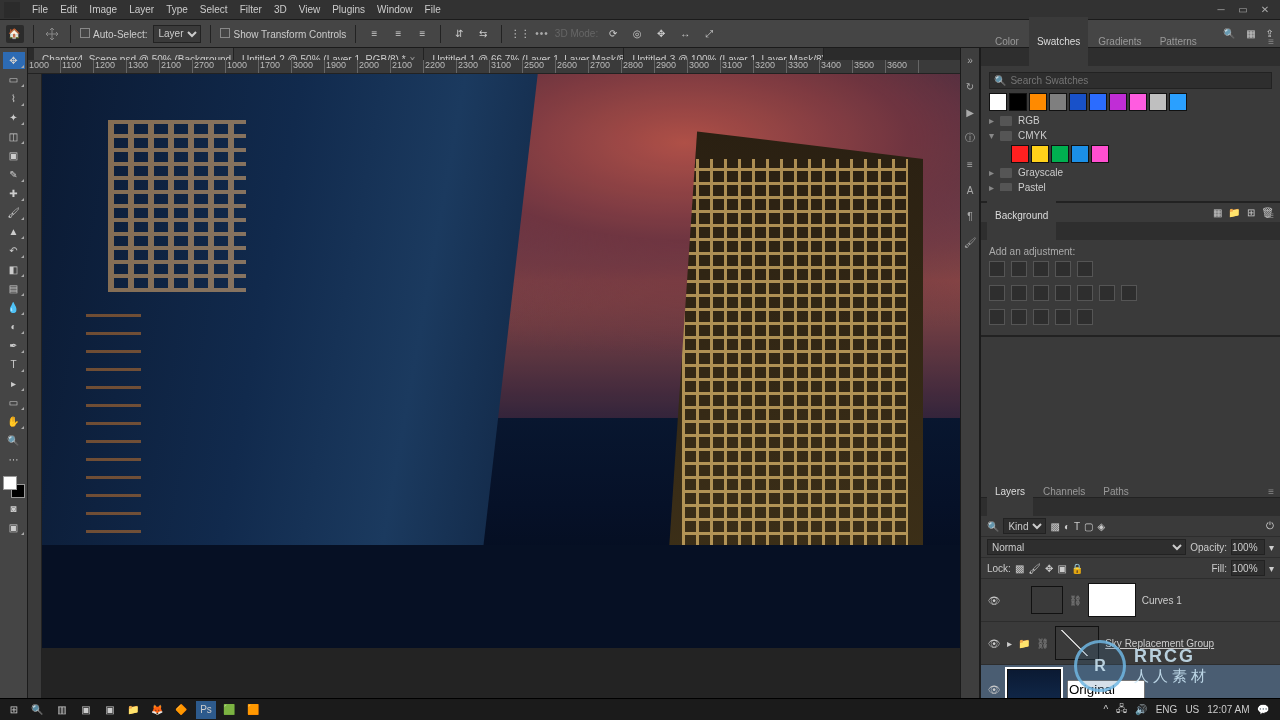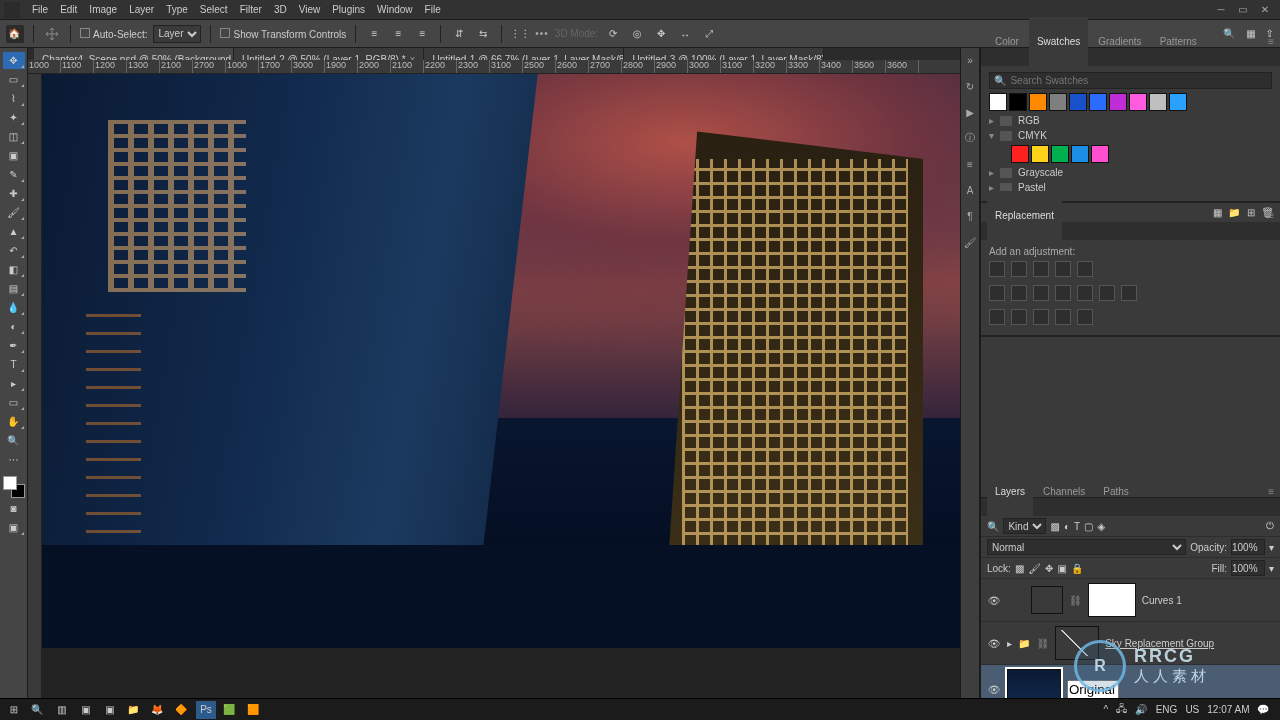"Replacement" span.on { text: Replacement -> Background }
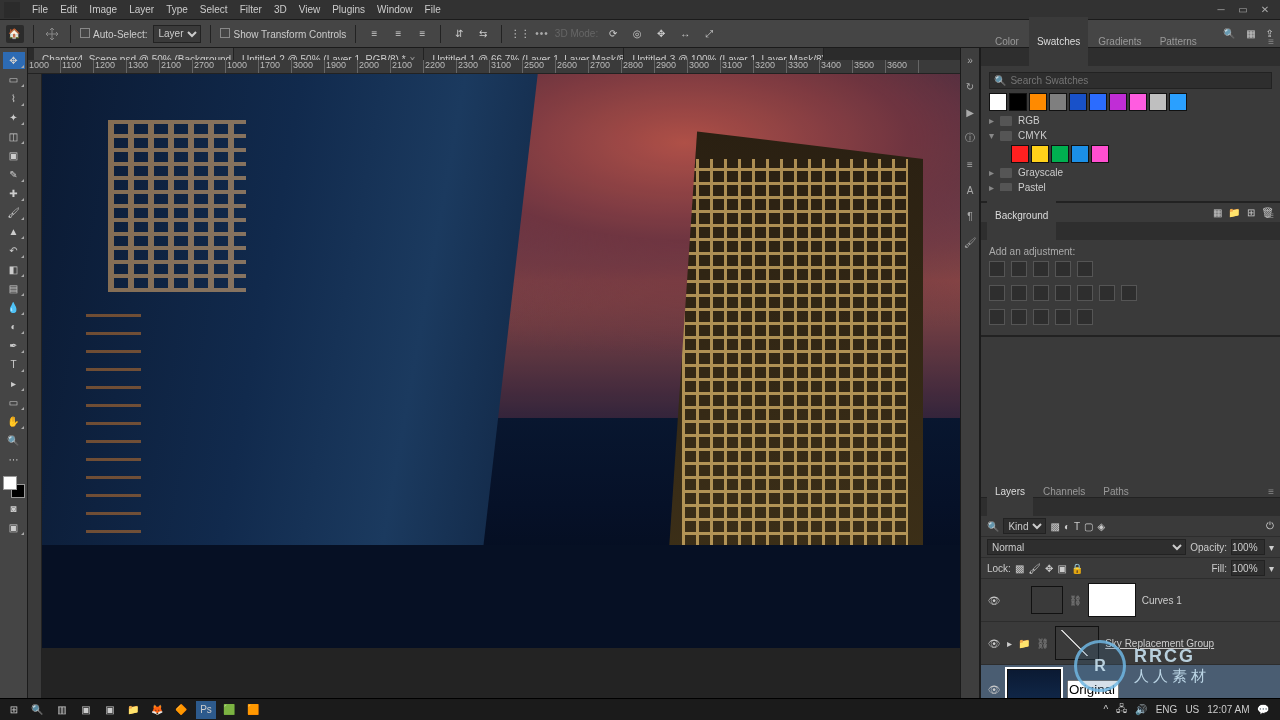"Original" input { width: 52px -> 78px }
